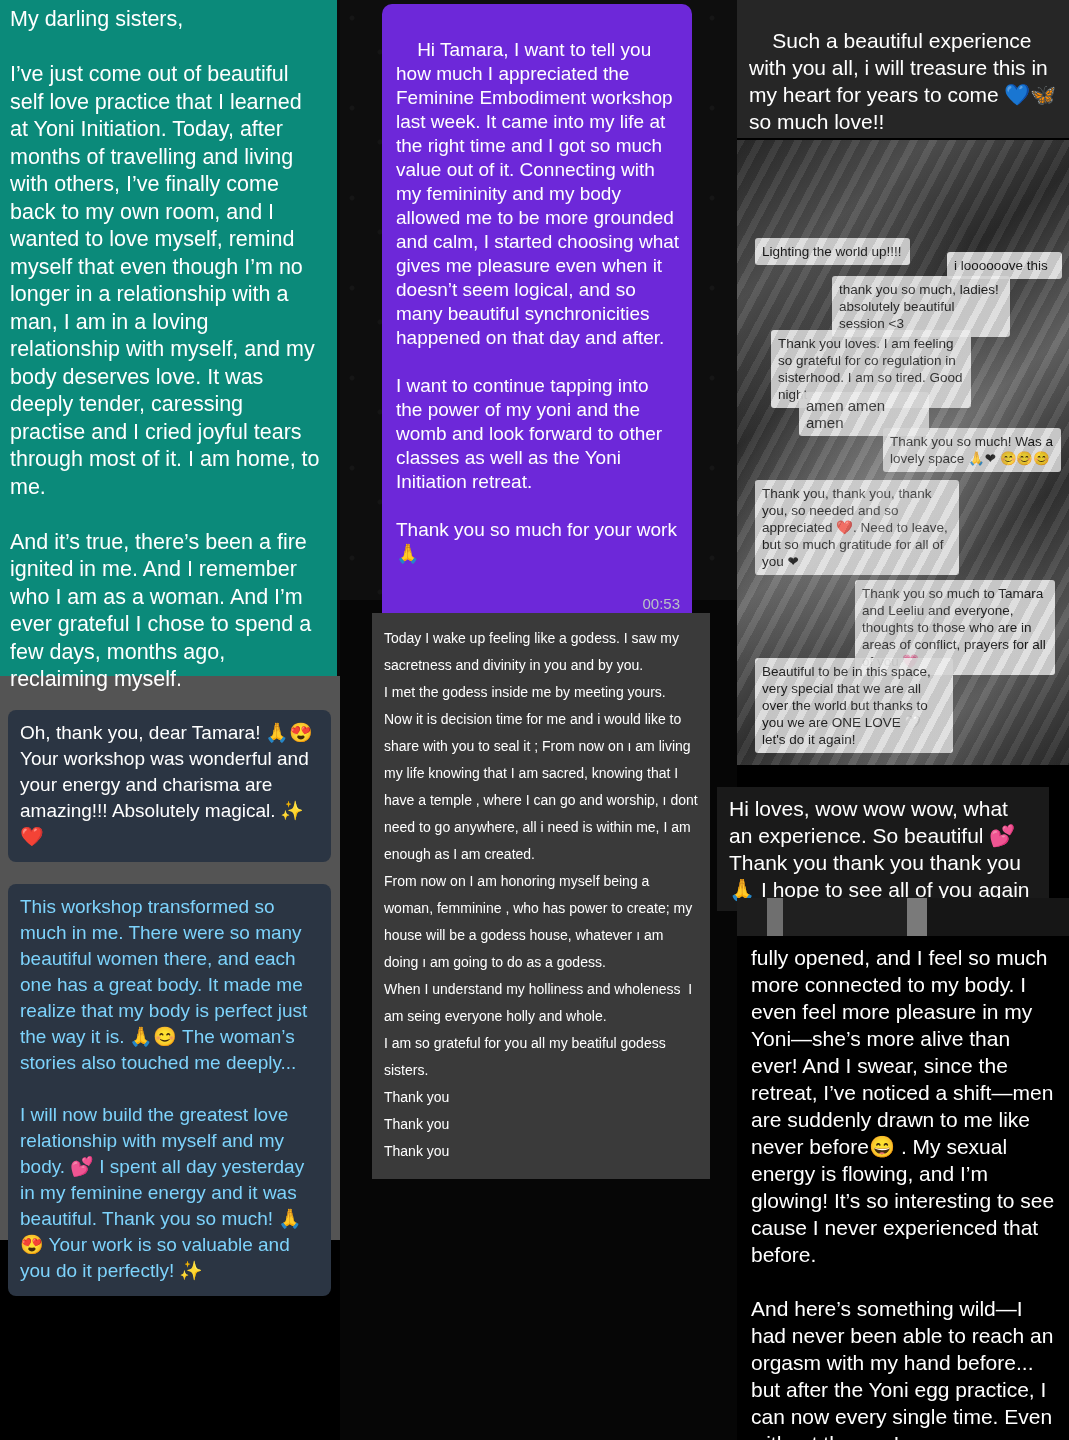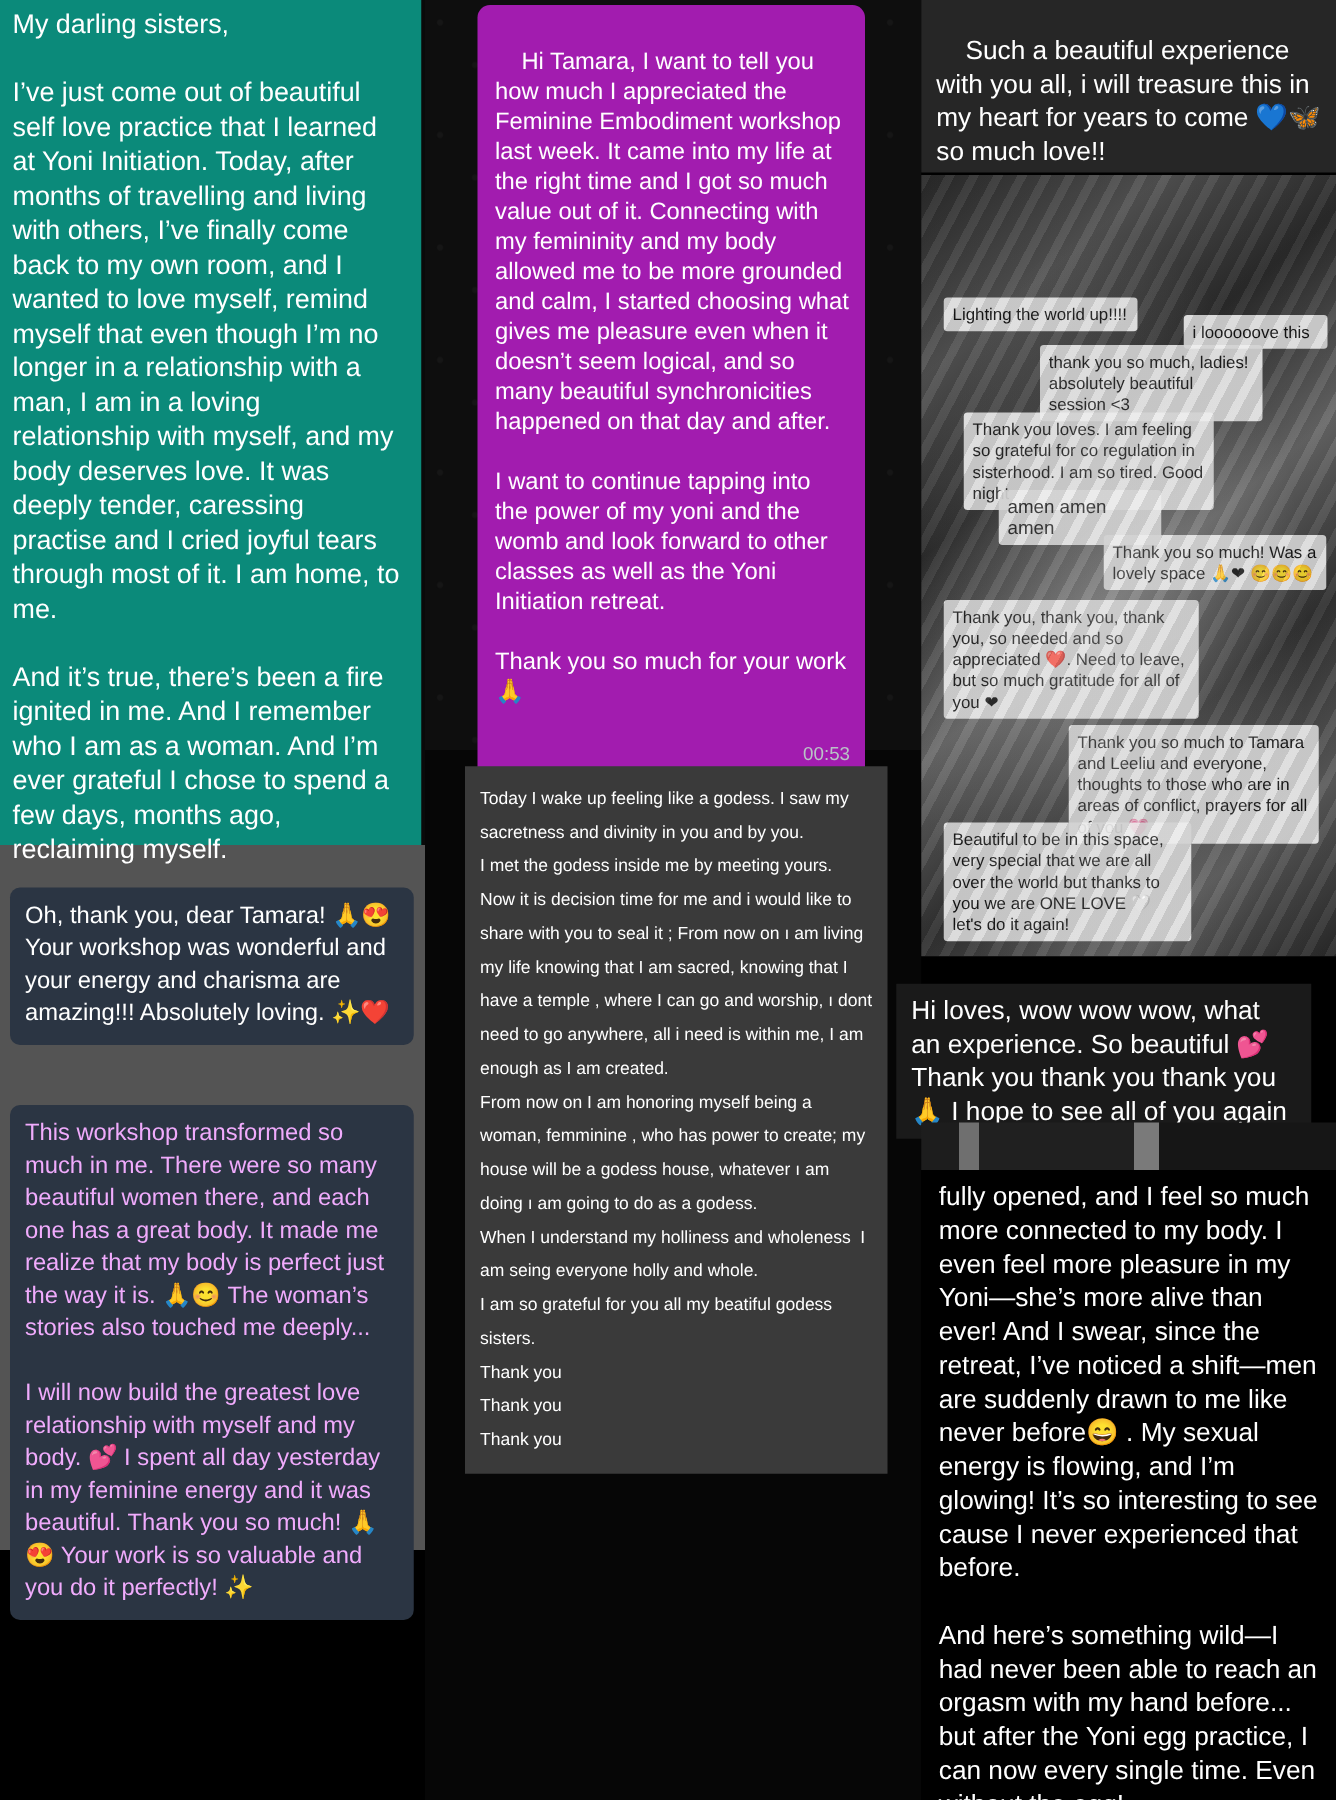"Hi Tamara, I want to" #c2-bub1 { background: #a21caf -> #6d28d9 }
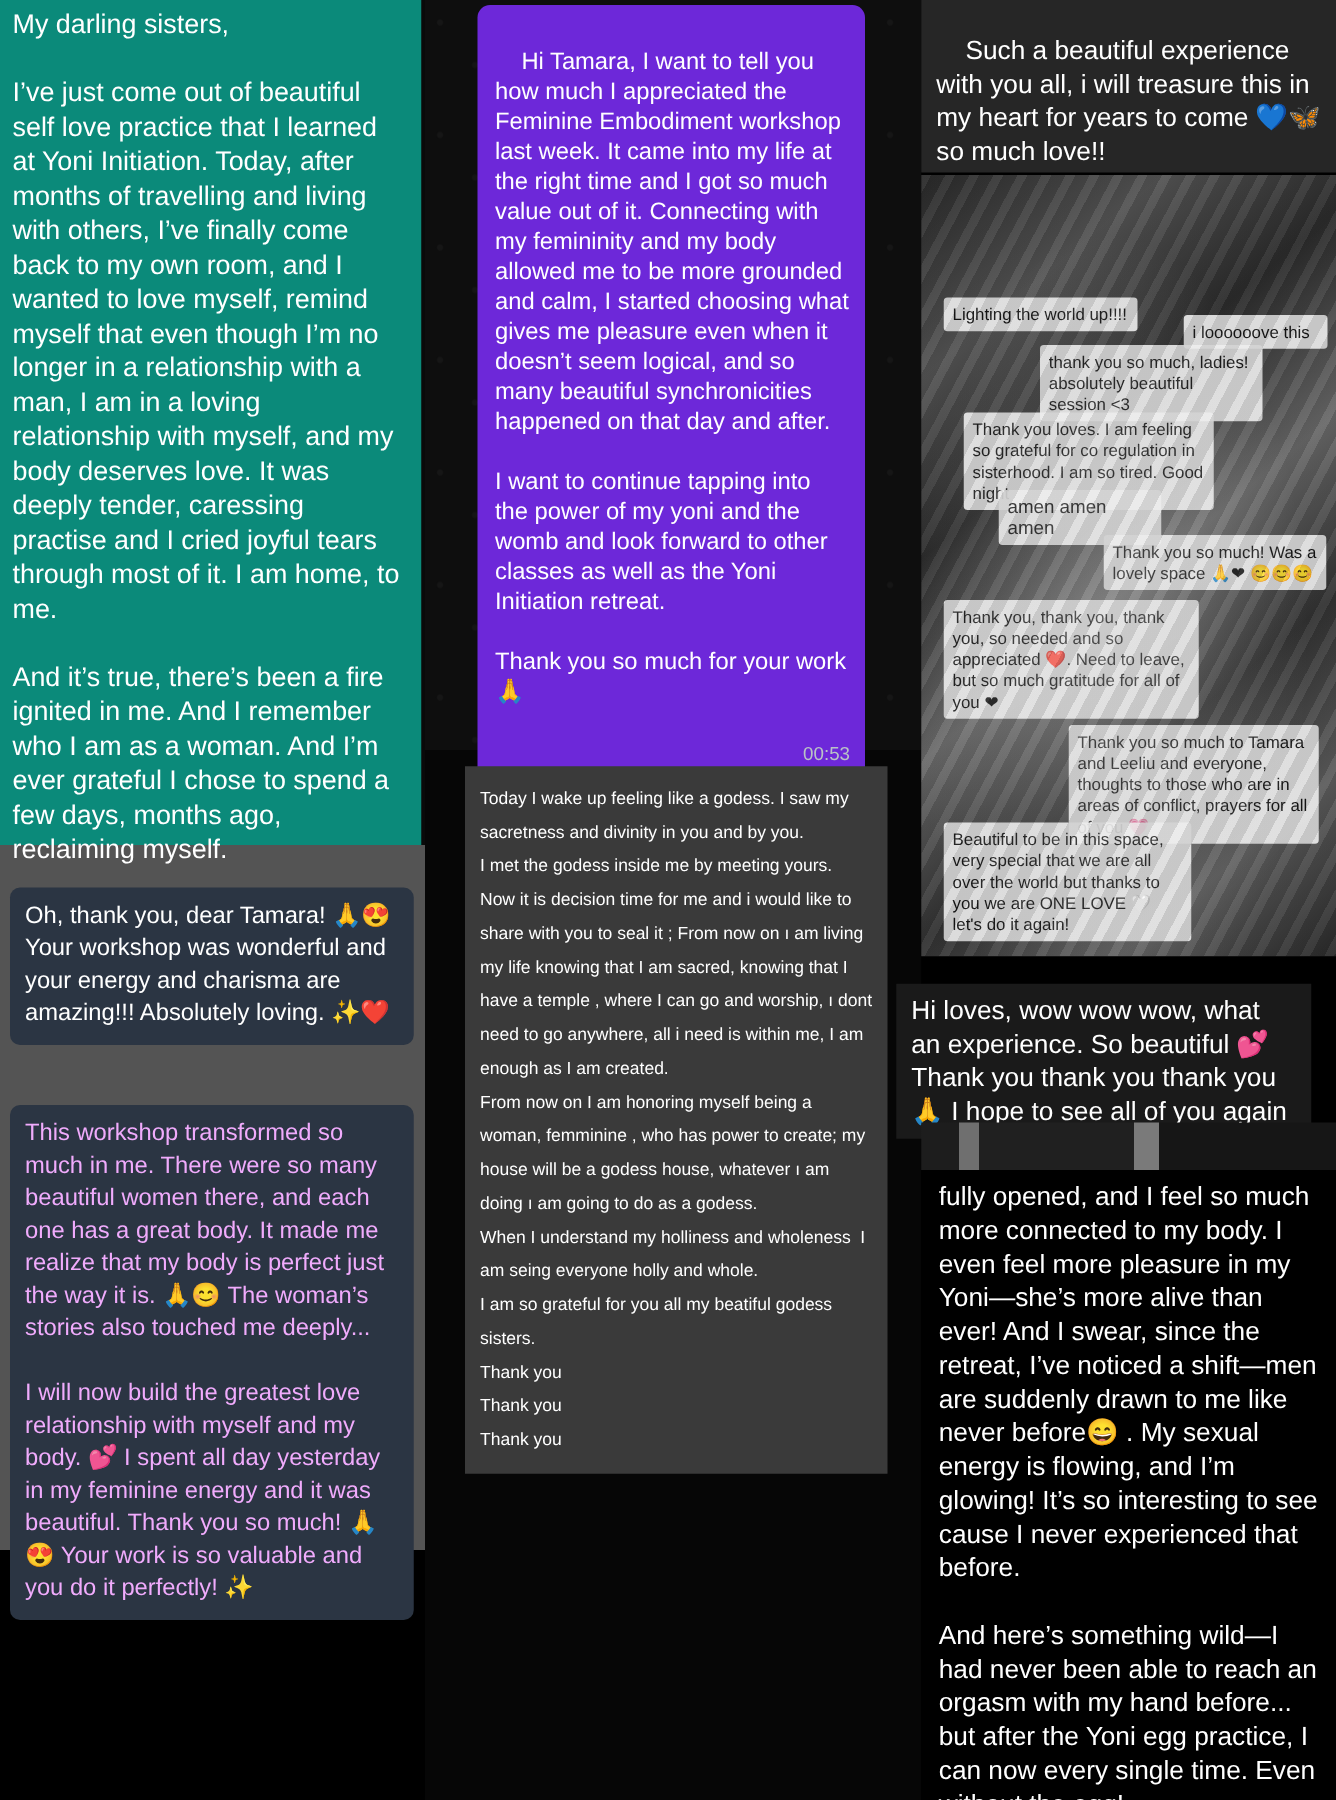"Oh, thank you, dear Tamara!" div.bubble { text: loving -> magical }
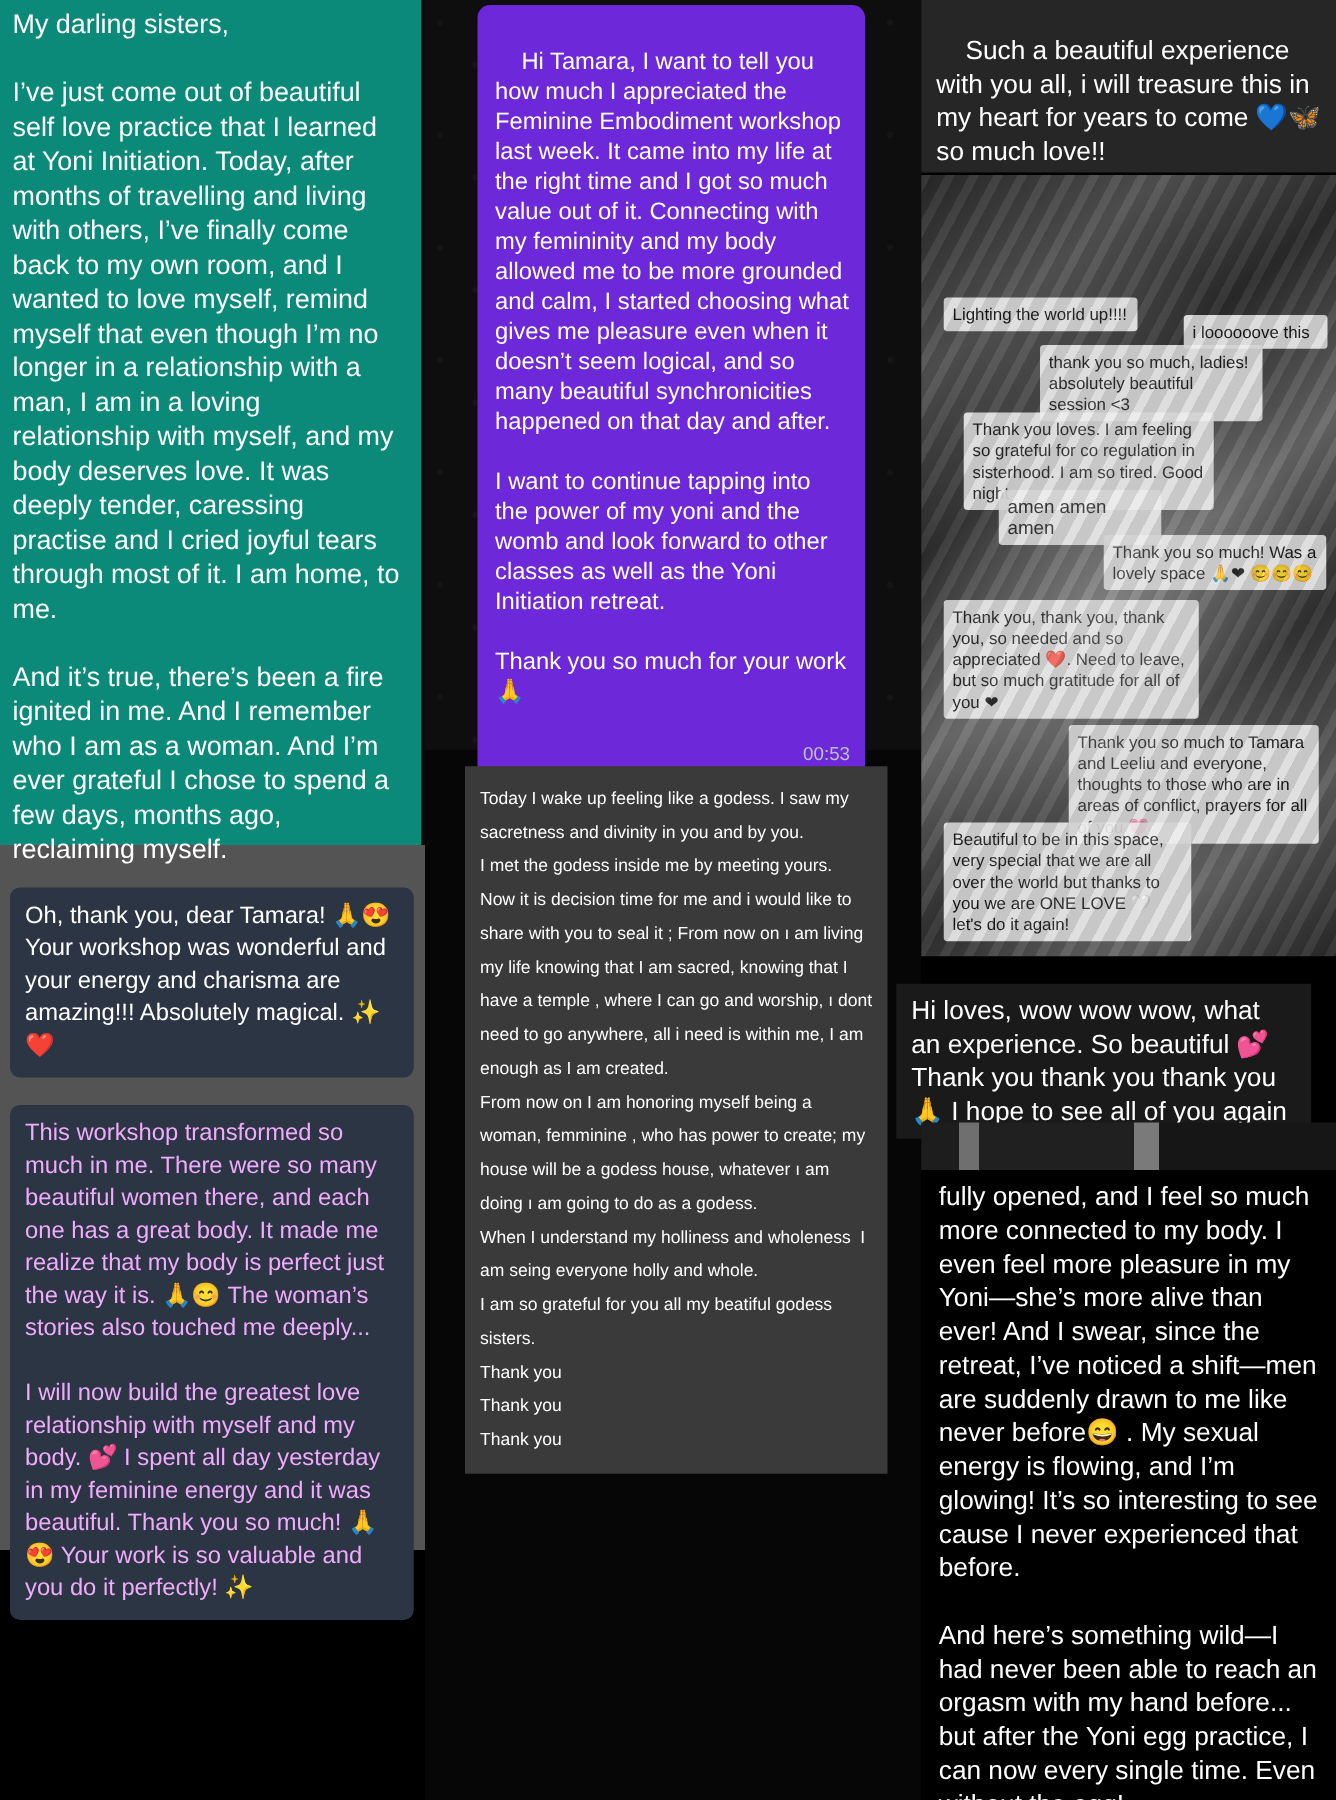"This workshop transformed so much" #c1-bub2 { color: #f0abfc -> #7dd3fc }
